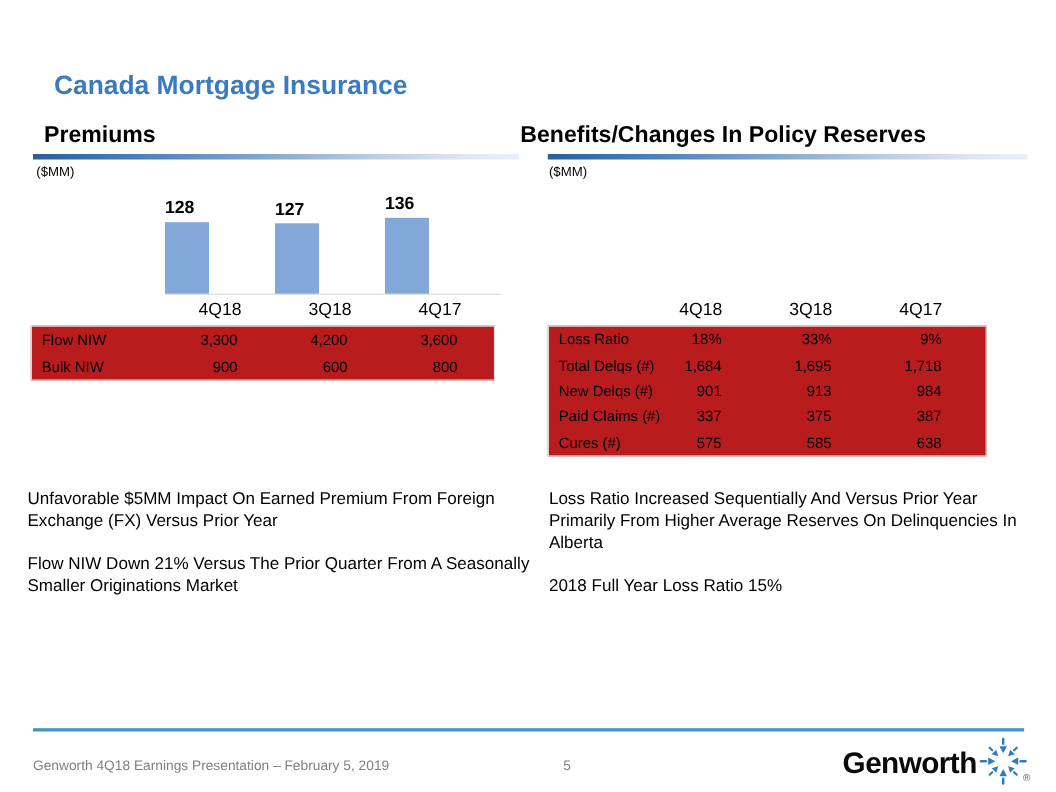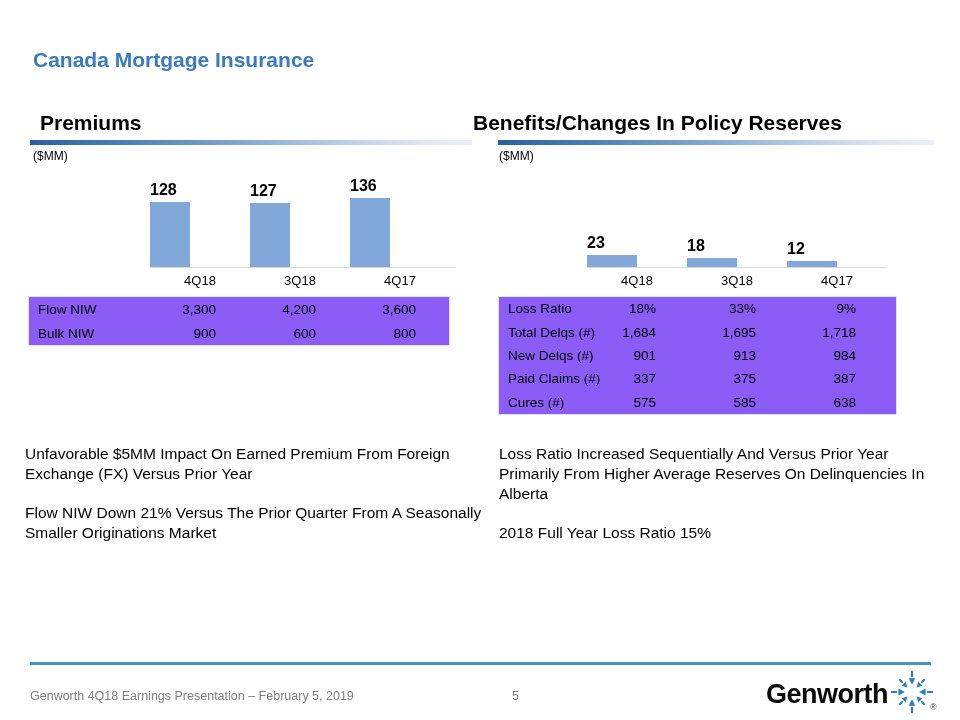"Canada Mortgage Insurance" .slide-title { font-size: 21px -> 24px; margin: 0 -> 16px }
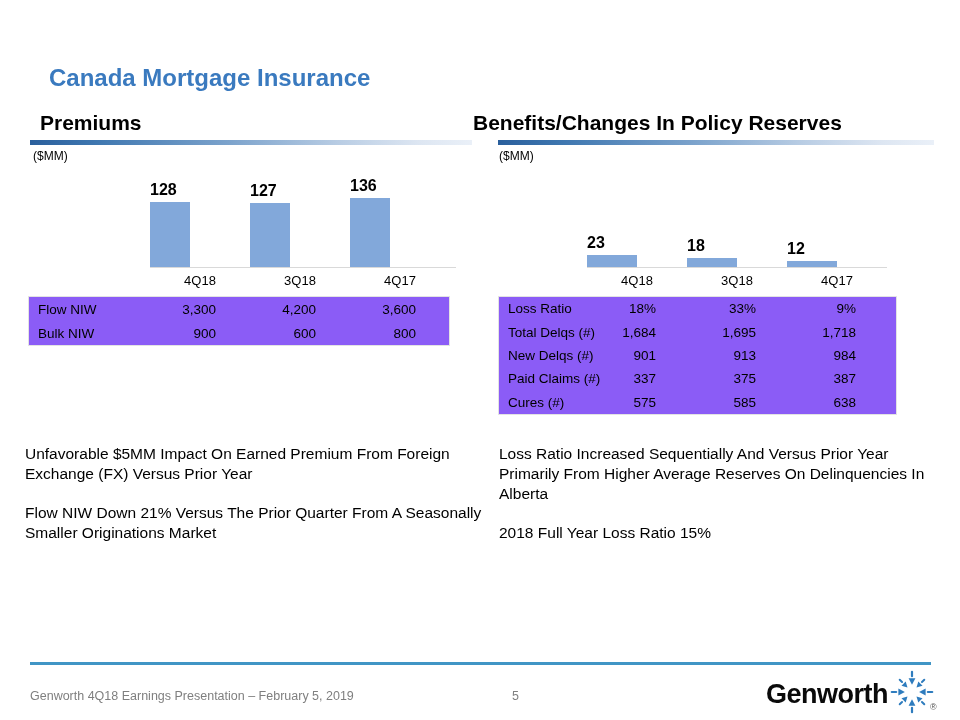"23" div.chart { html: <div> <div> <div>23</div> <div></div> </div> <div> <div>18</div> <div></div> </div> <div> <div>12</div> <div></div> </div> </div> -> none }
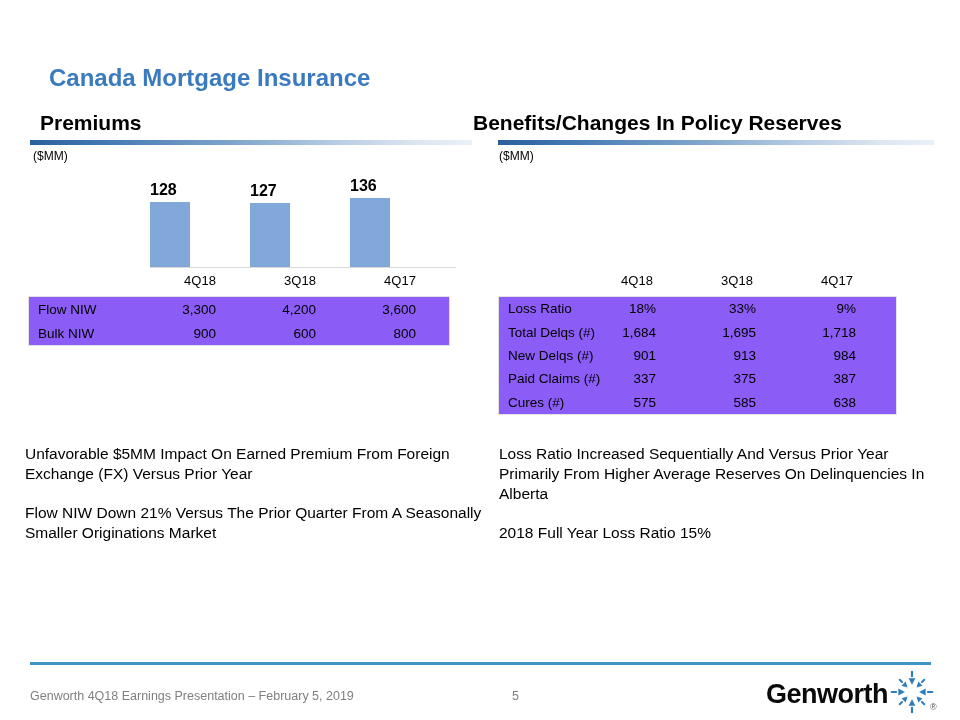"4Q18" .cat-label { font-size: 13px -> 16px }
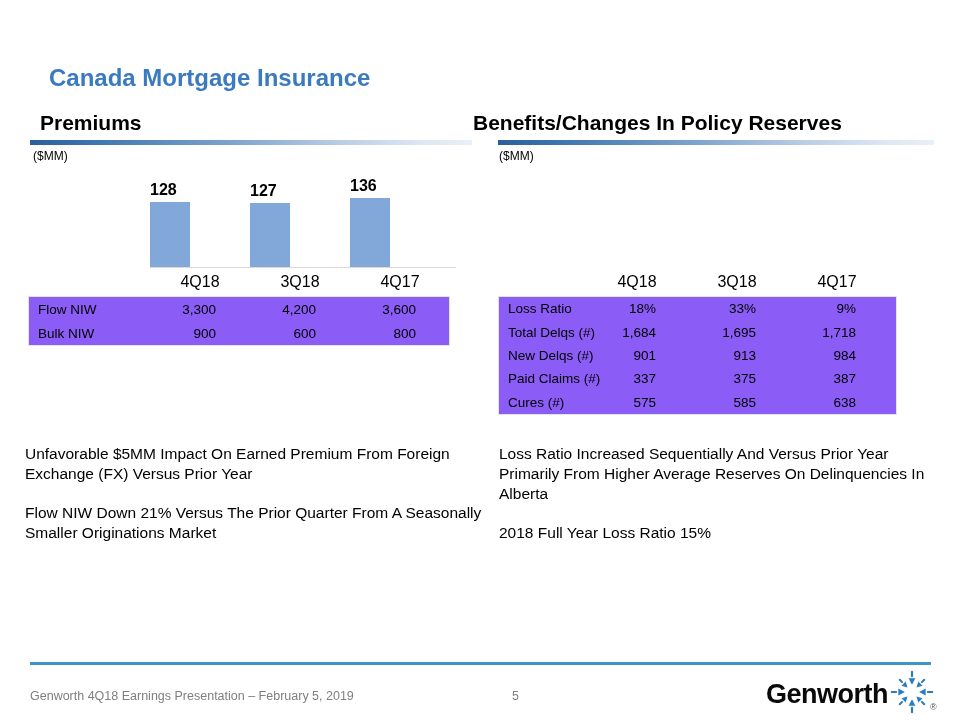"Flow NIW" .data-table { background: #8b5cf6 -> #b91c1c }
